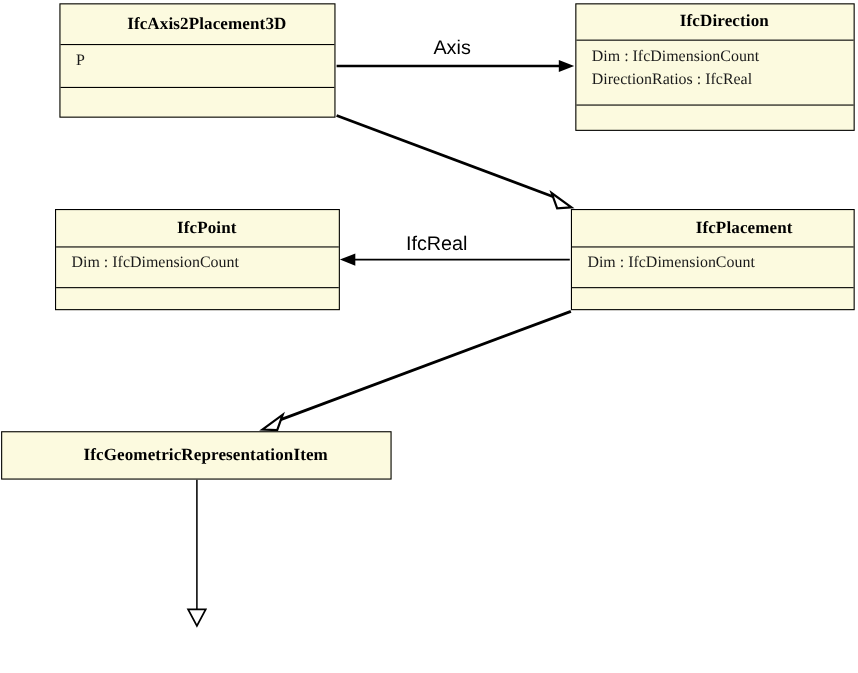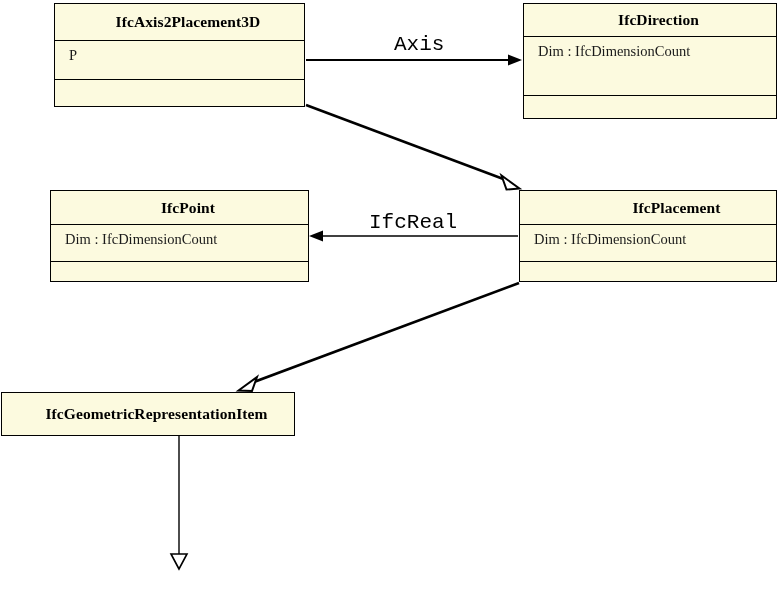"Axis" .edge-label { font-family: Liberation Mono, monospace -> Liberation Sans, sans-serif; font-size: 21px -> 18px }
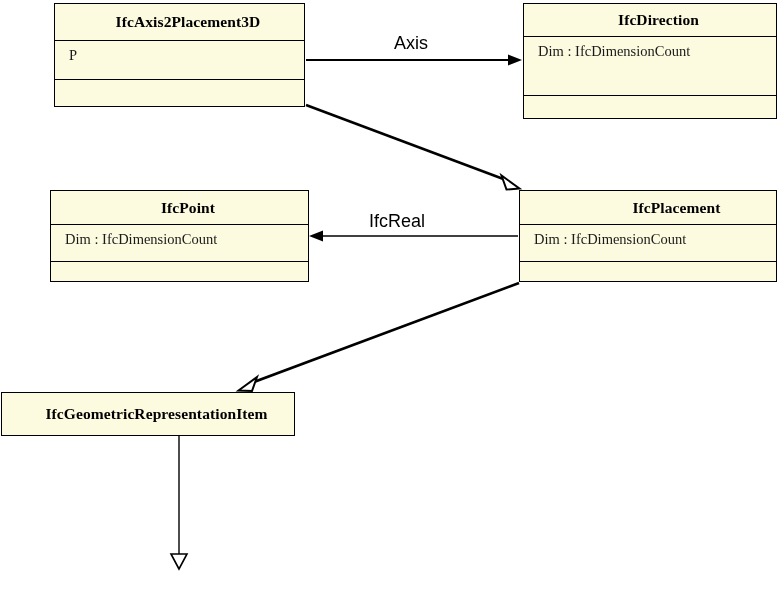"DirectionRatios : IfcReal" div.uml-attr { html: none -> <div>DirectionRatios : IfcReal</div> }
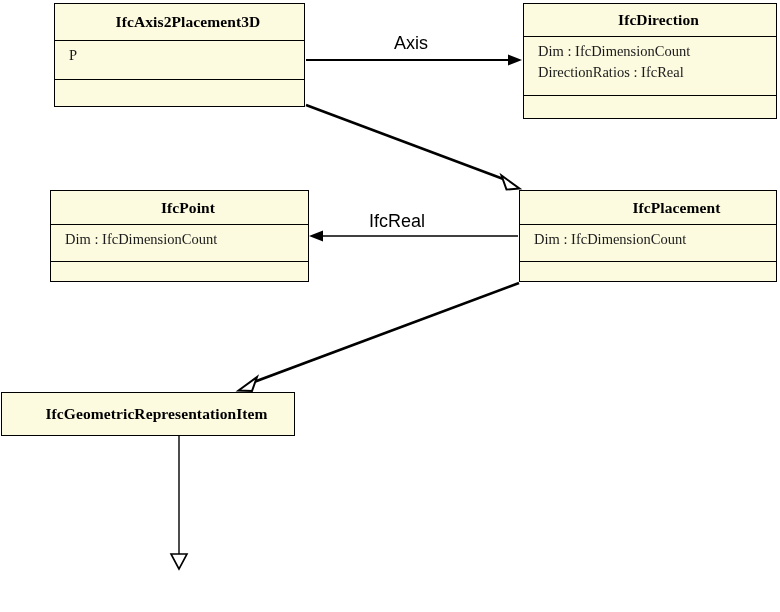"IfcGeometricRepresentationItem" #box-geomrepitem { width: 294px -> 355px }
